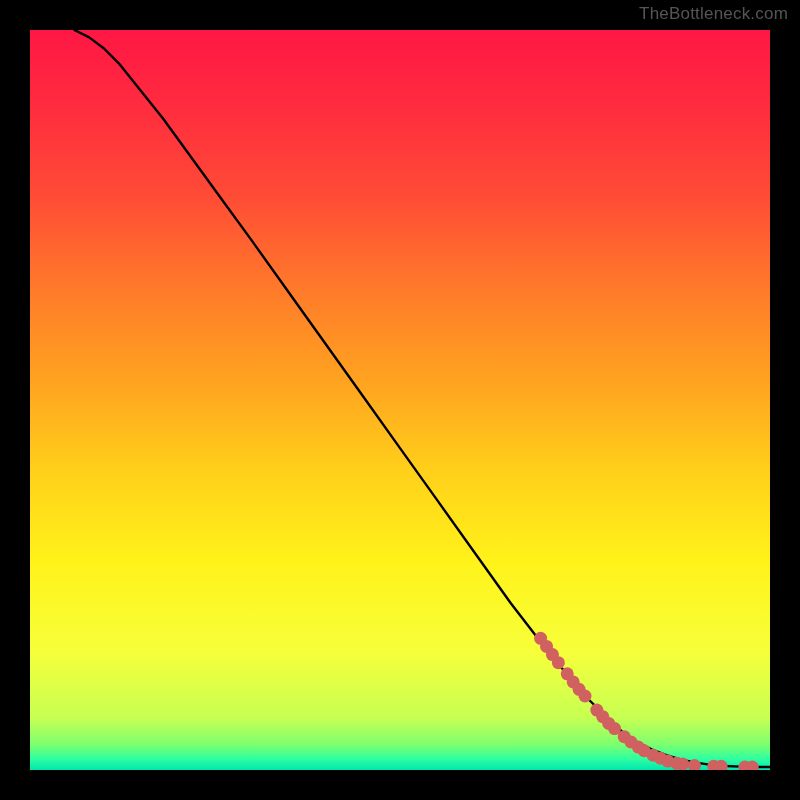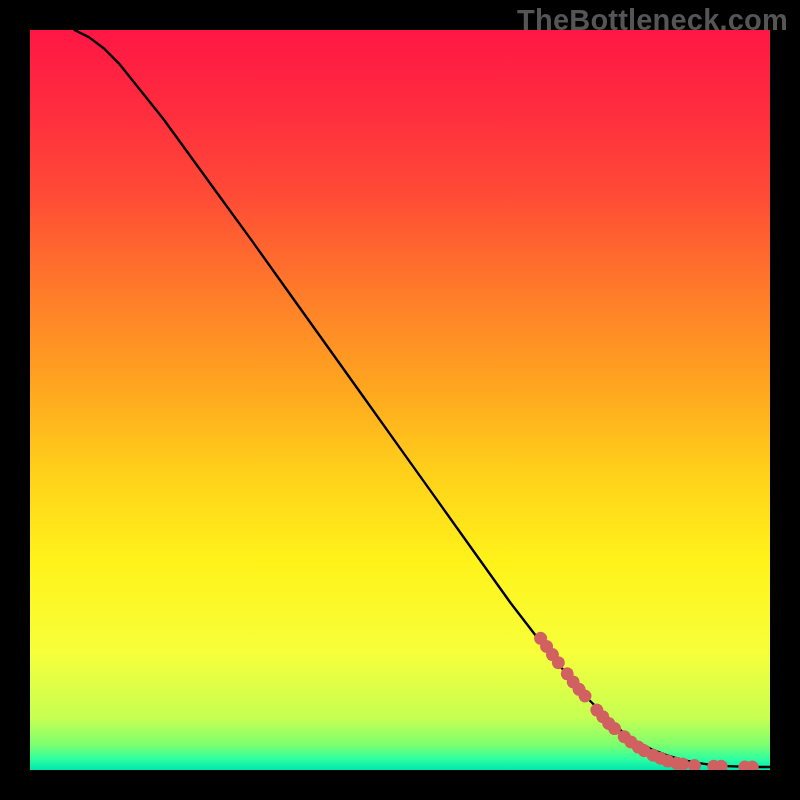"TheBottleneck.com" .watermark { font-size: 29px -> 17px; font-weight: 700 -> 400 }
